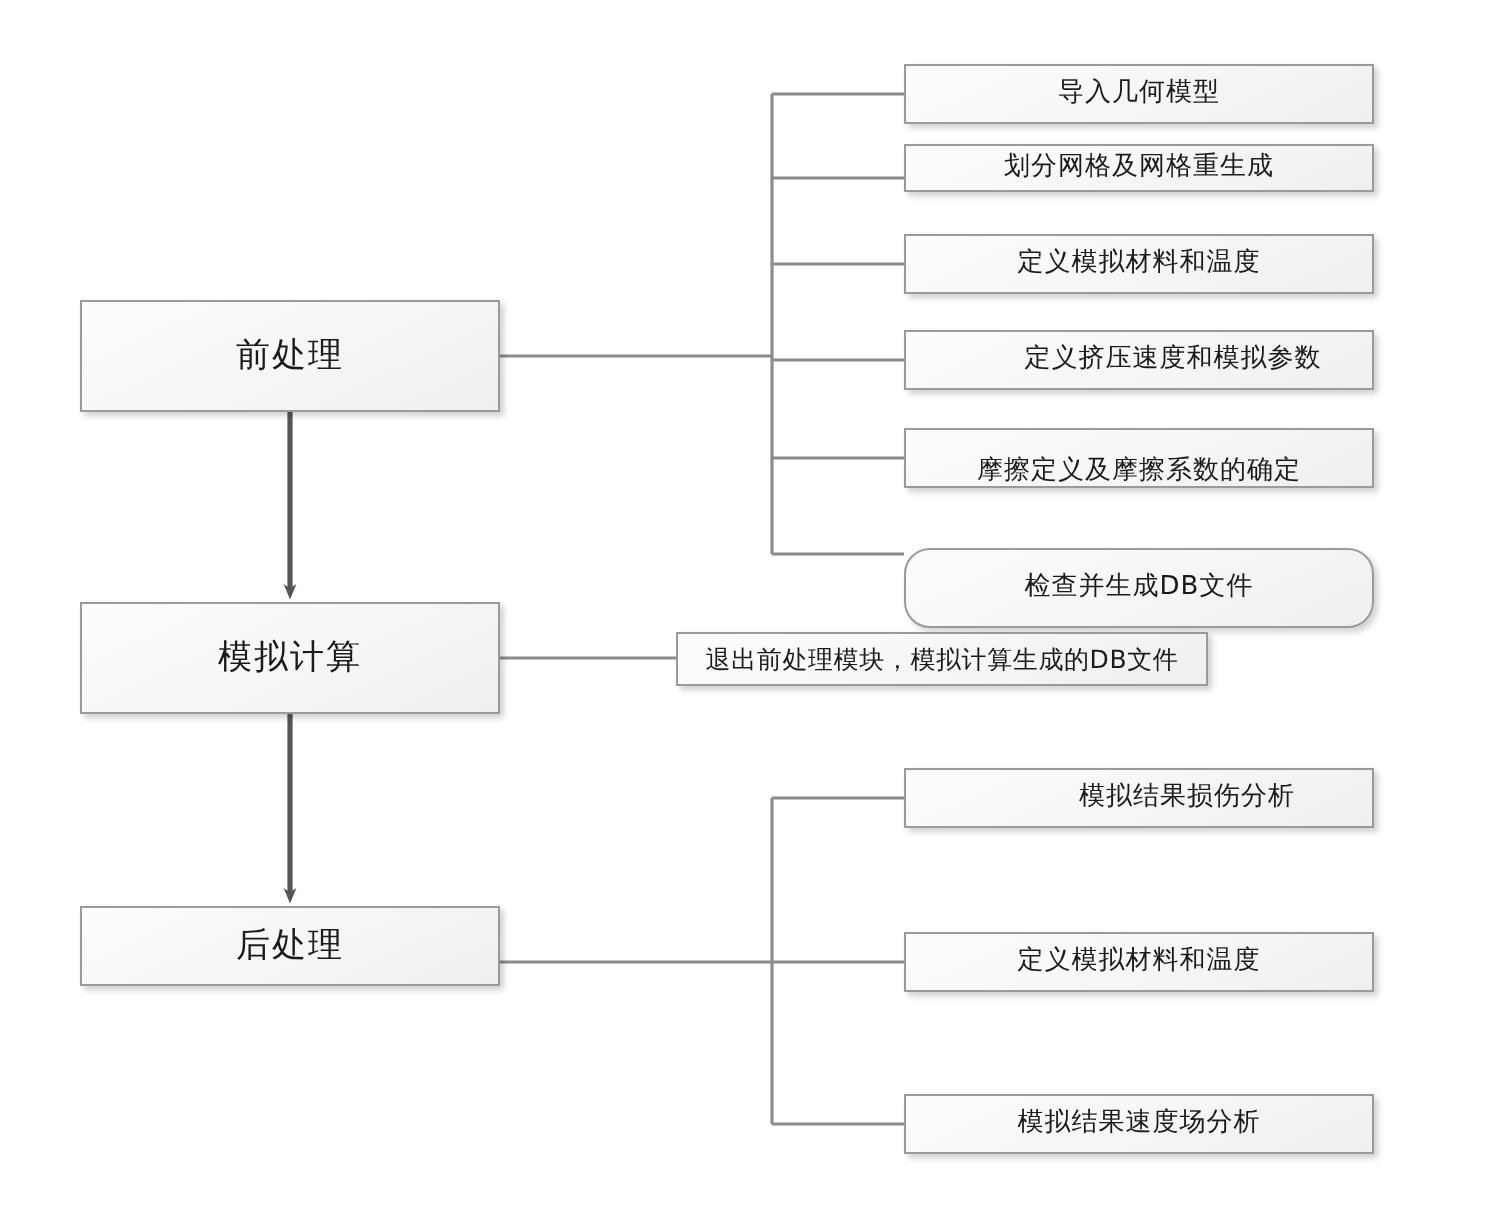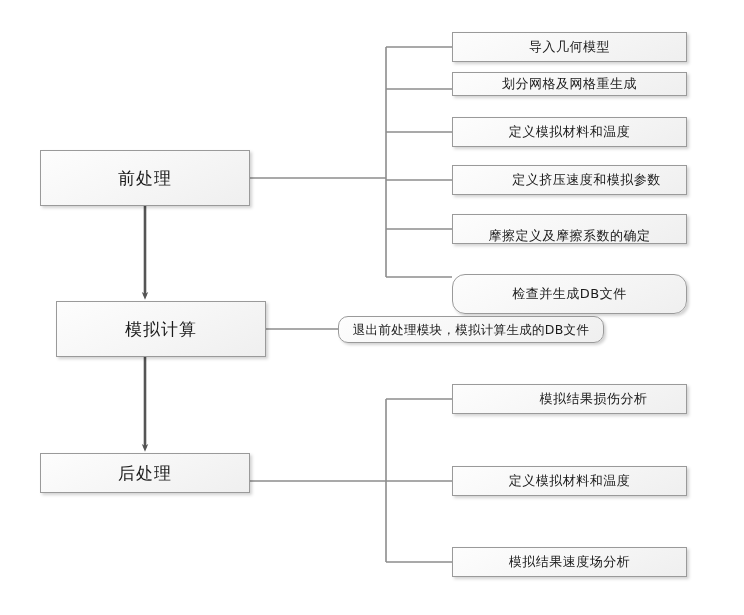"模拟计算" #box-sim { margin-left: 16px -> none }
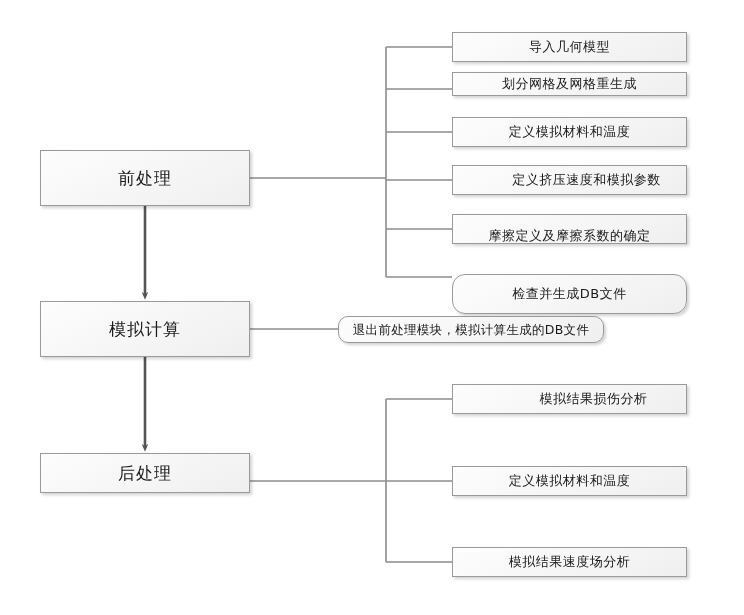"退出前处理模块，模拟计算生成的DB文件" .node-mid { border-radius: 10px -> none }
